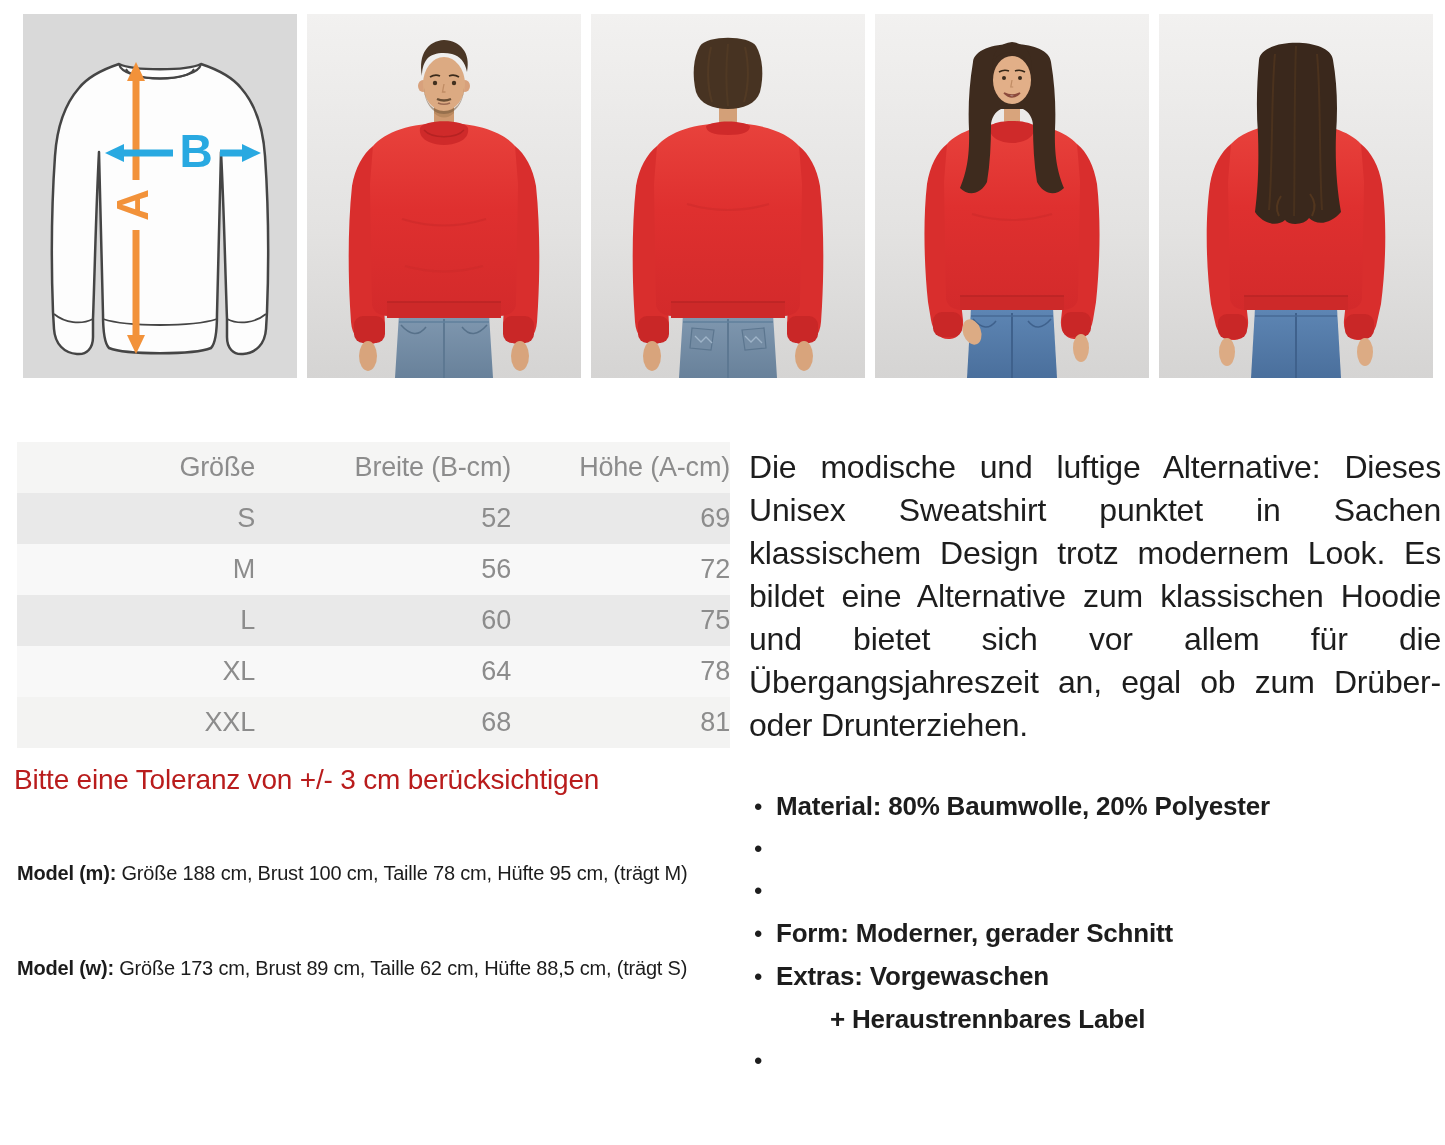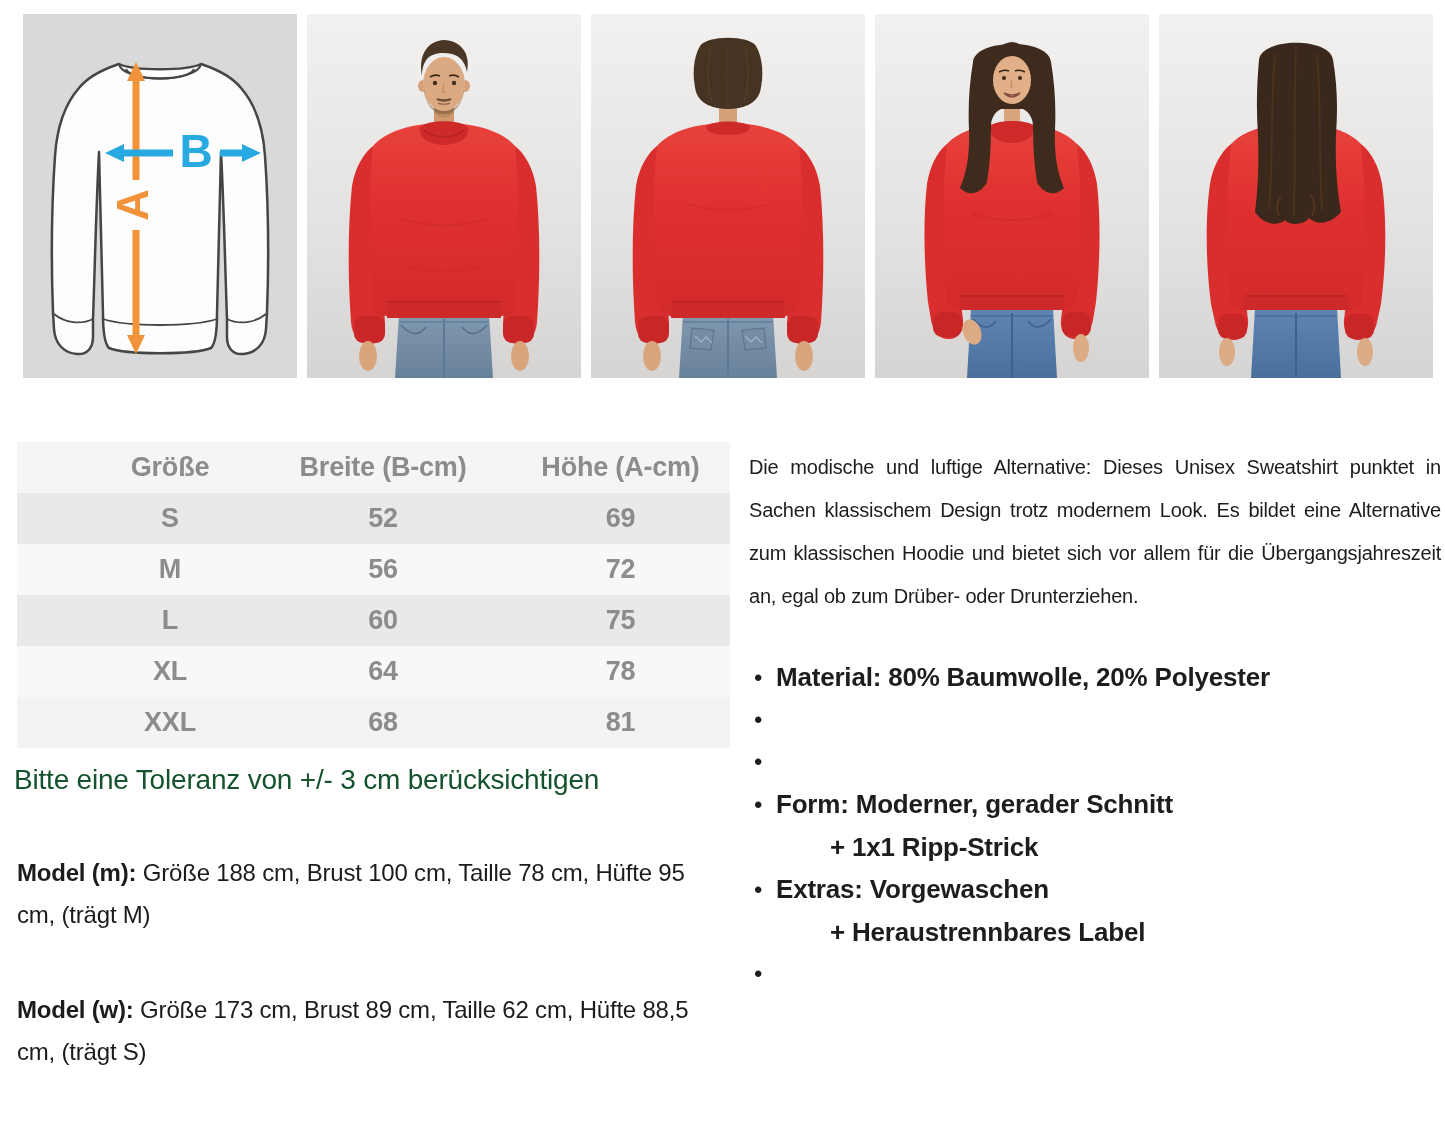"Größe" table.size-table th,table.size-table td { font-weight: 700 -> 400; text-align: center -> right }
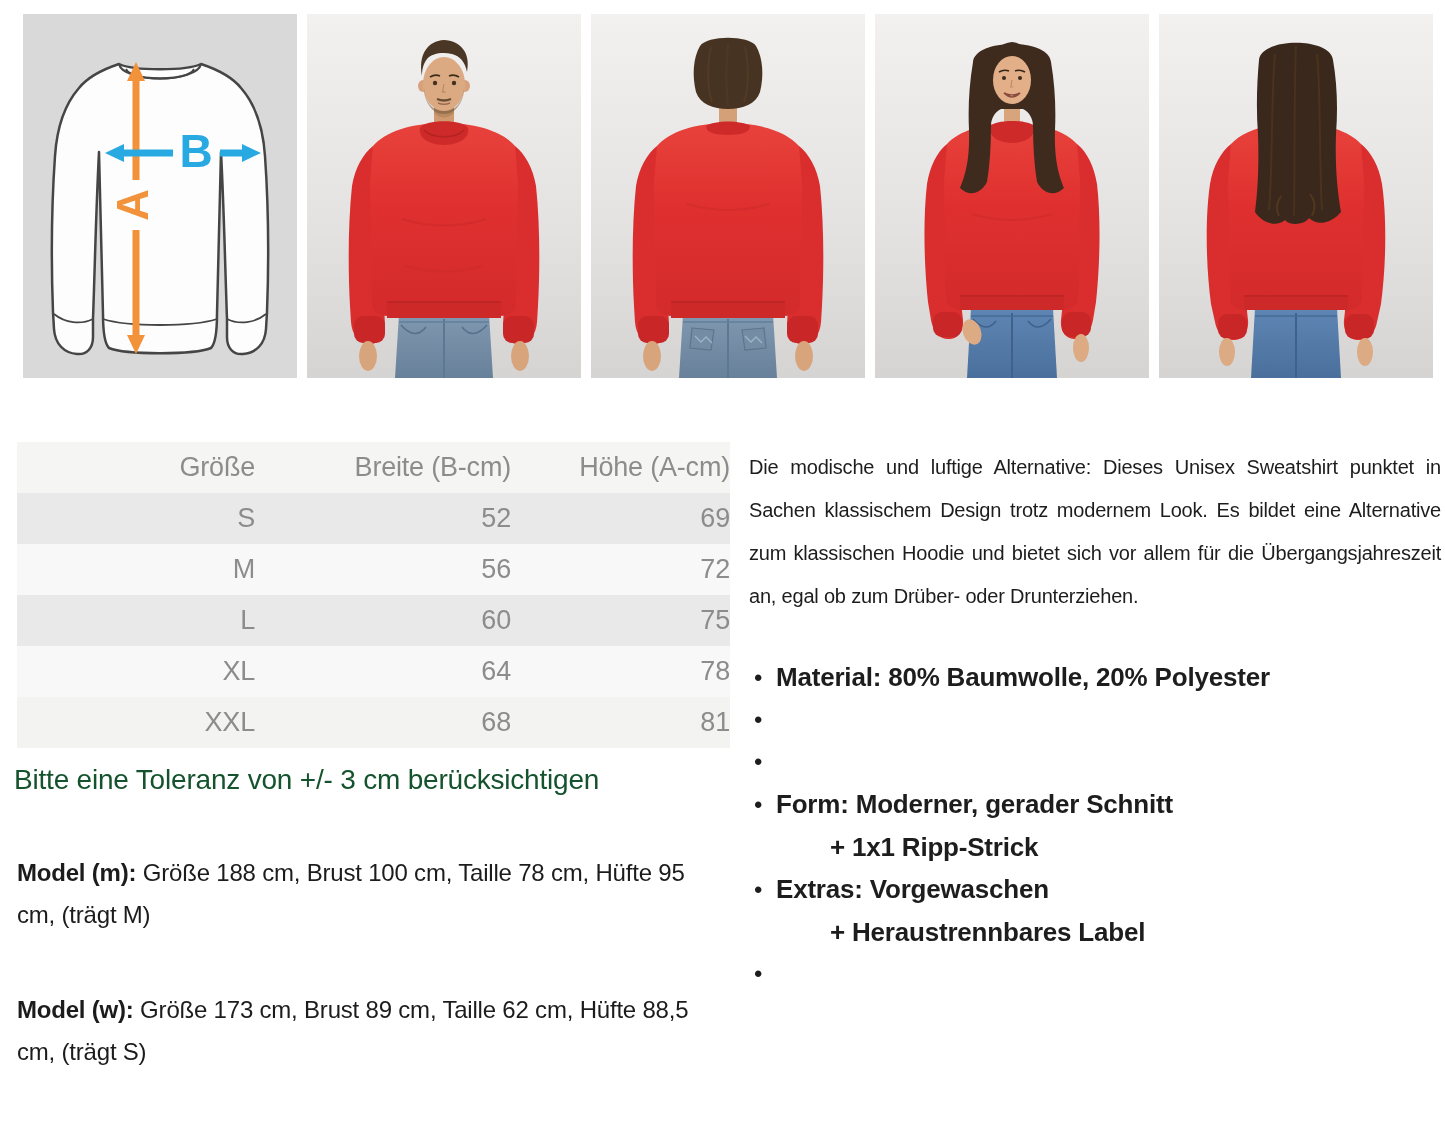"Die modische und luftige Alternative:" .description { font-size: 20px -> 32px }
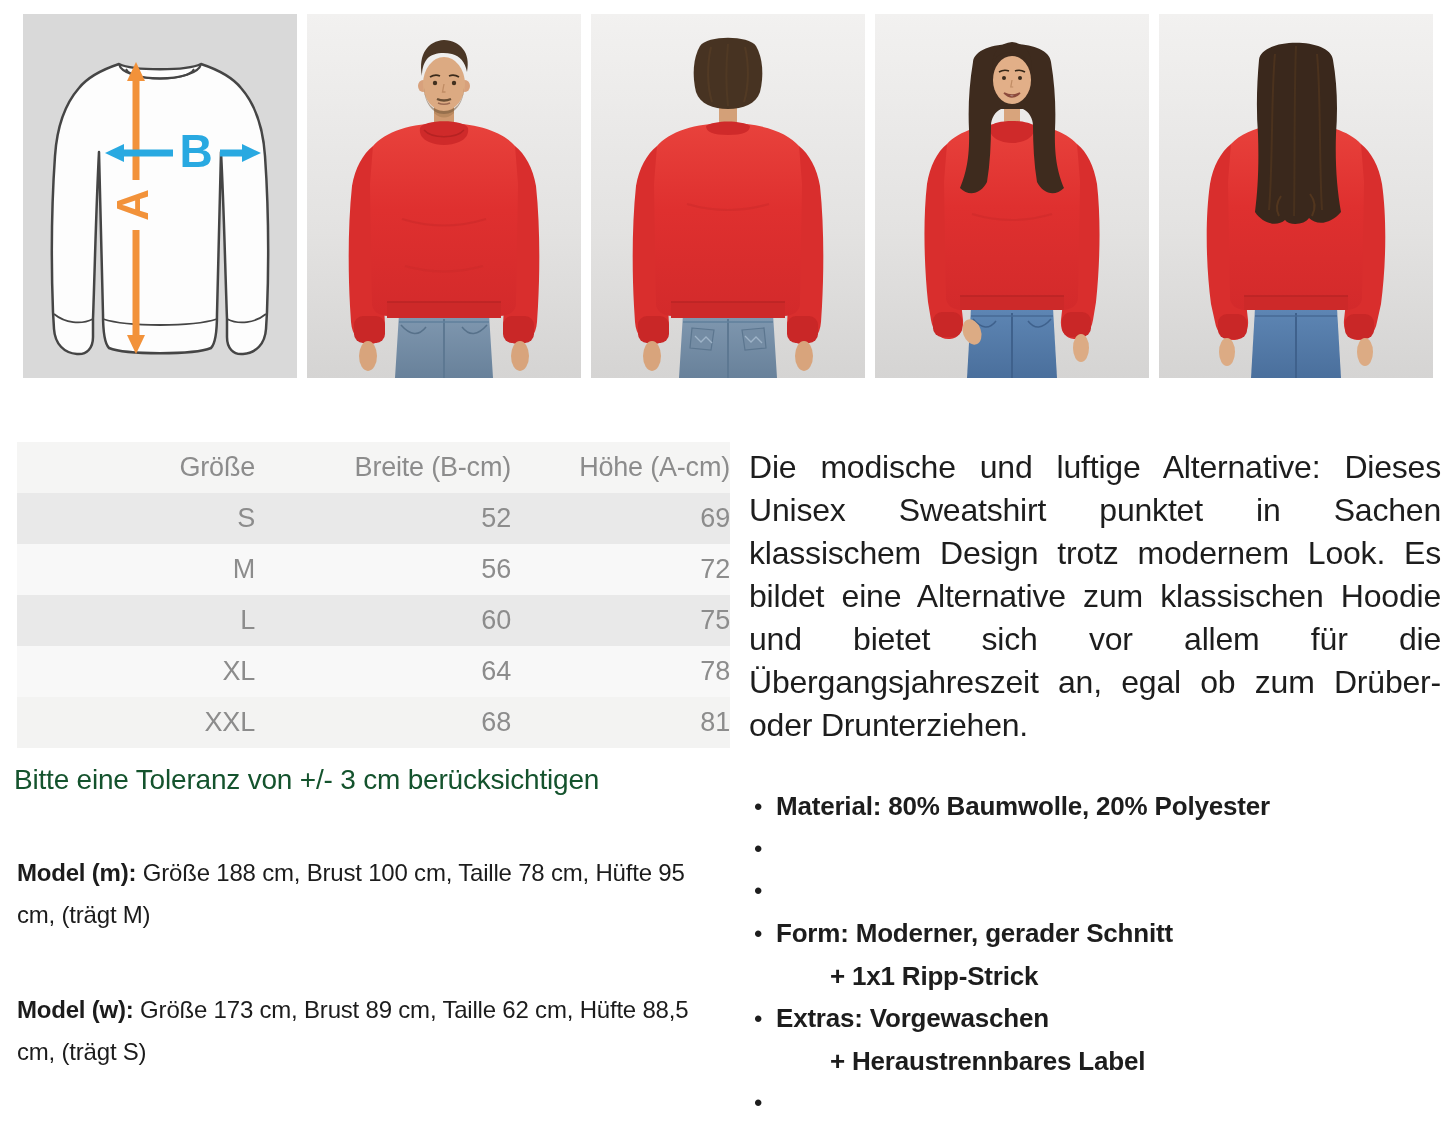"Bitte eine Toleranz von +/-" .tolerance { color: #14532d -> #b91c1c }
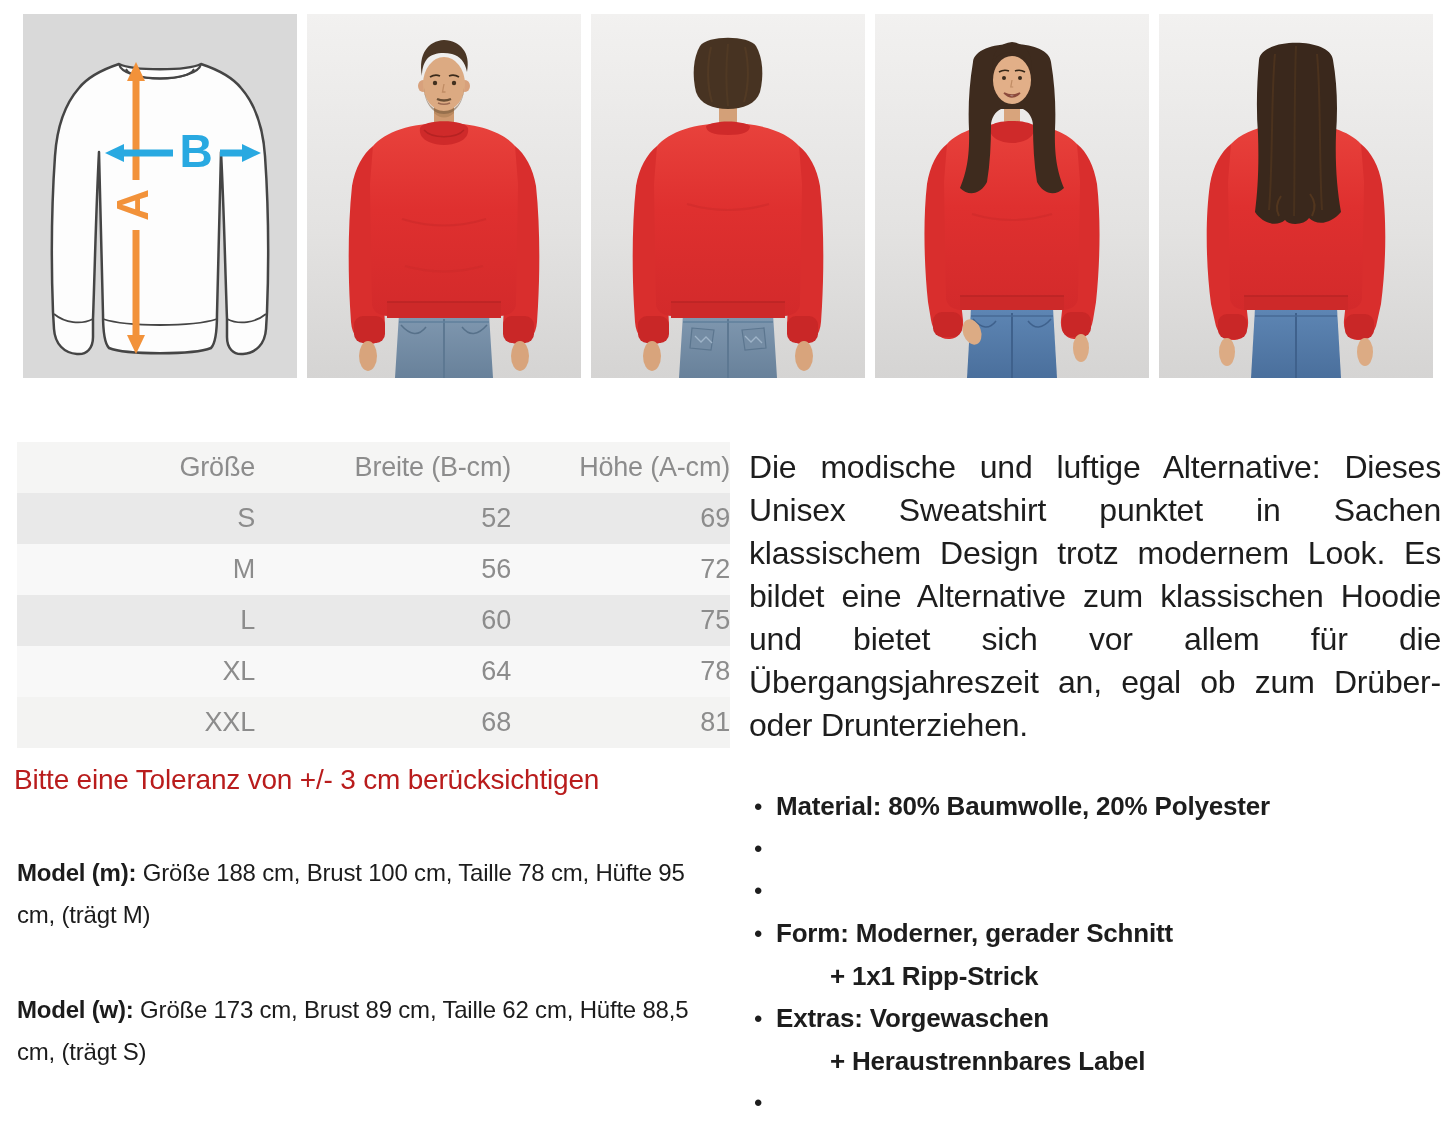"Model (m): Größe 188 cm," .model-block { font-size: 24px -> 20px }
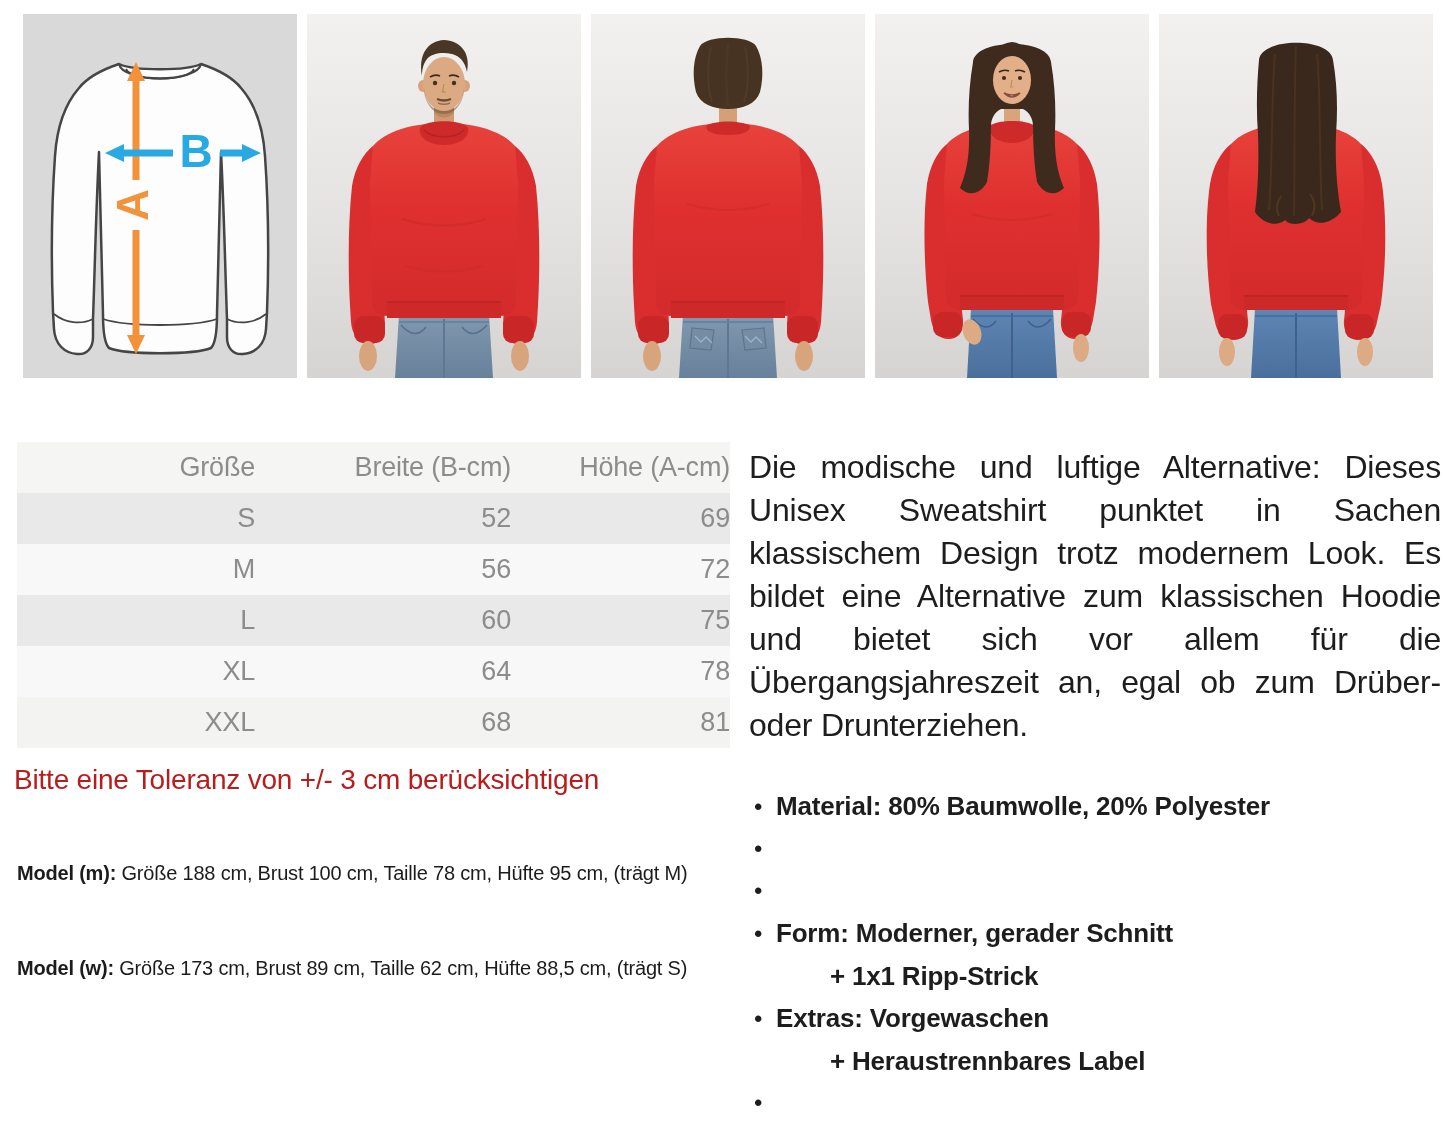"+ 1x1 Ripp-Strick" li.cont { html: <li> <span>+ 1x1 Ripp-Strick</span> </li> -> none }
